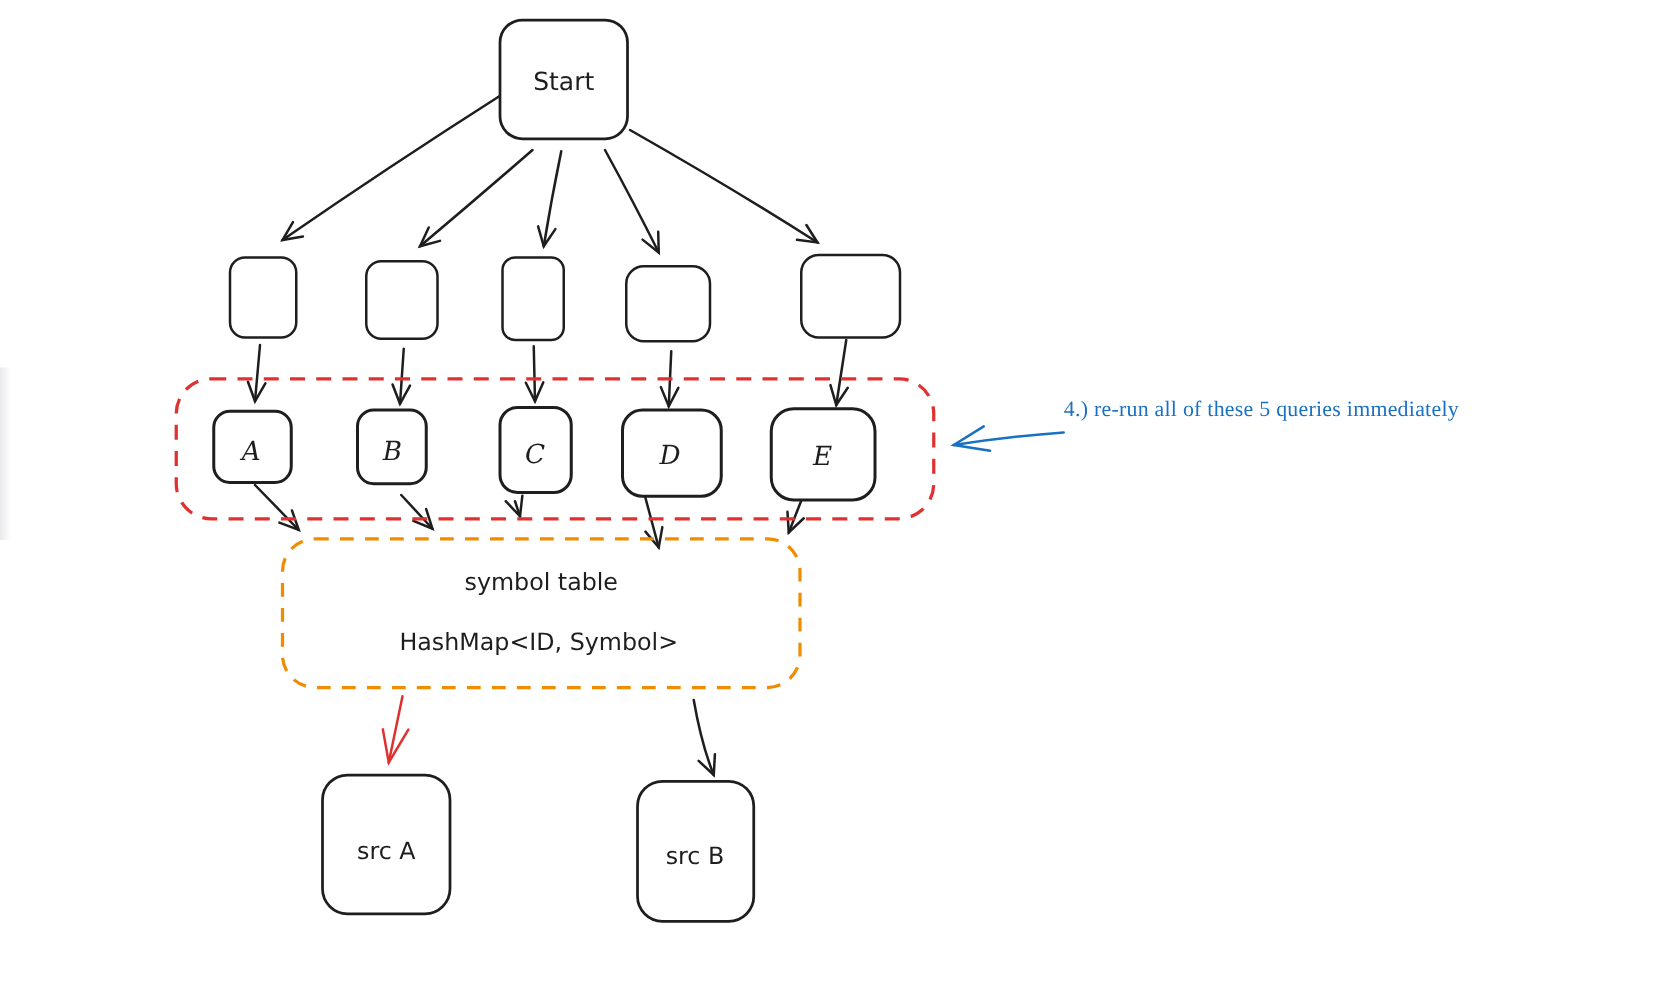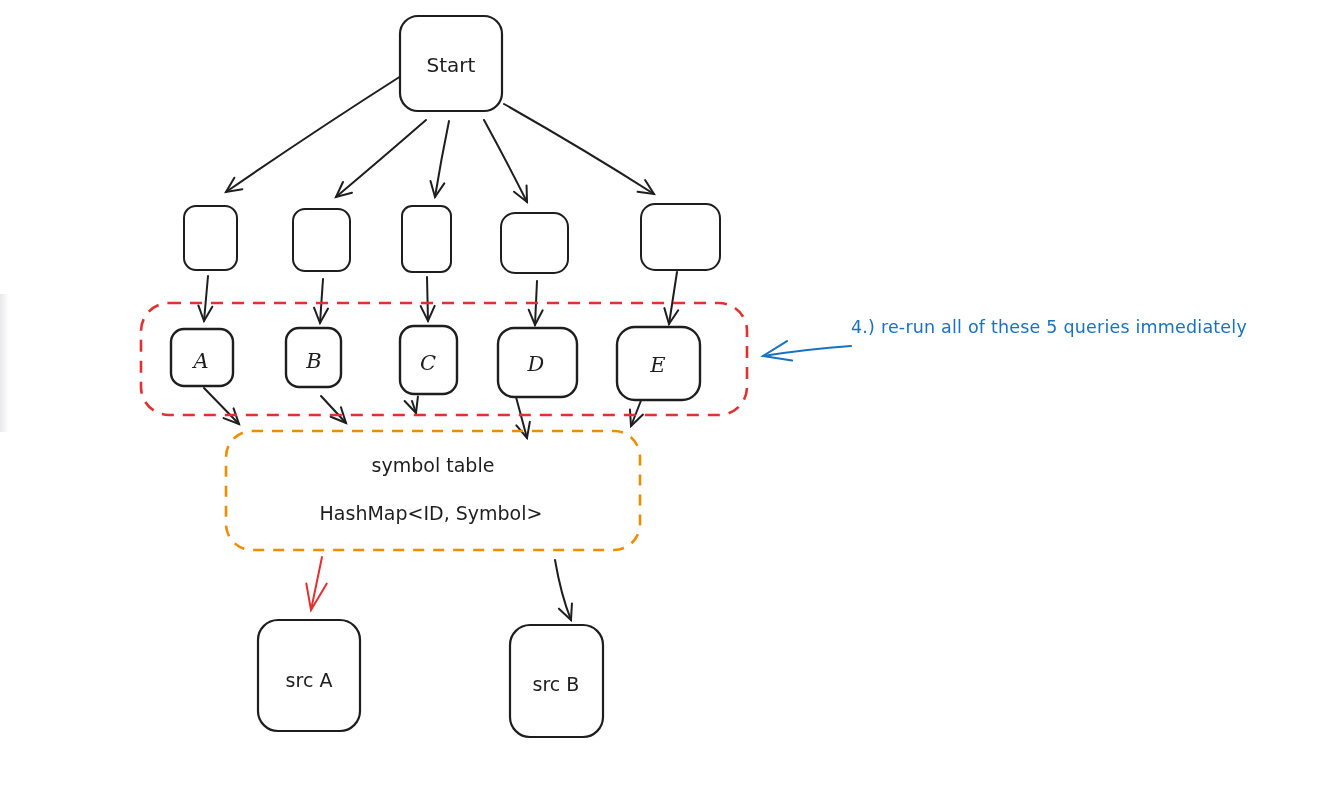"4.) re-run all of these" .annotation { font-family: none -> Liberation Serif, serif }
